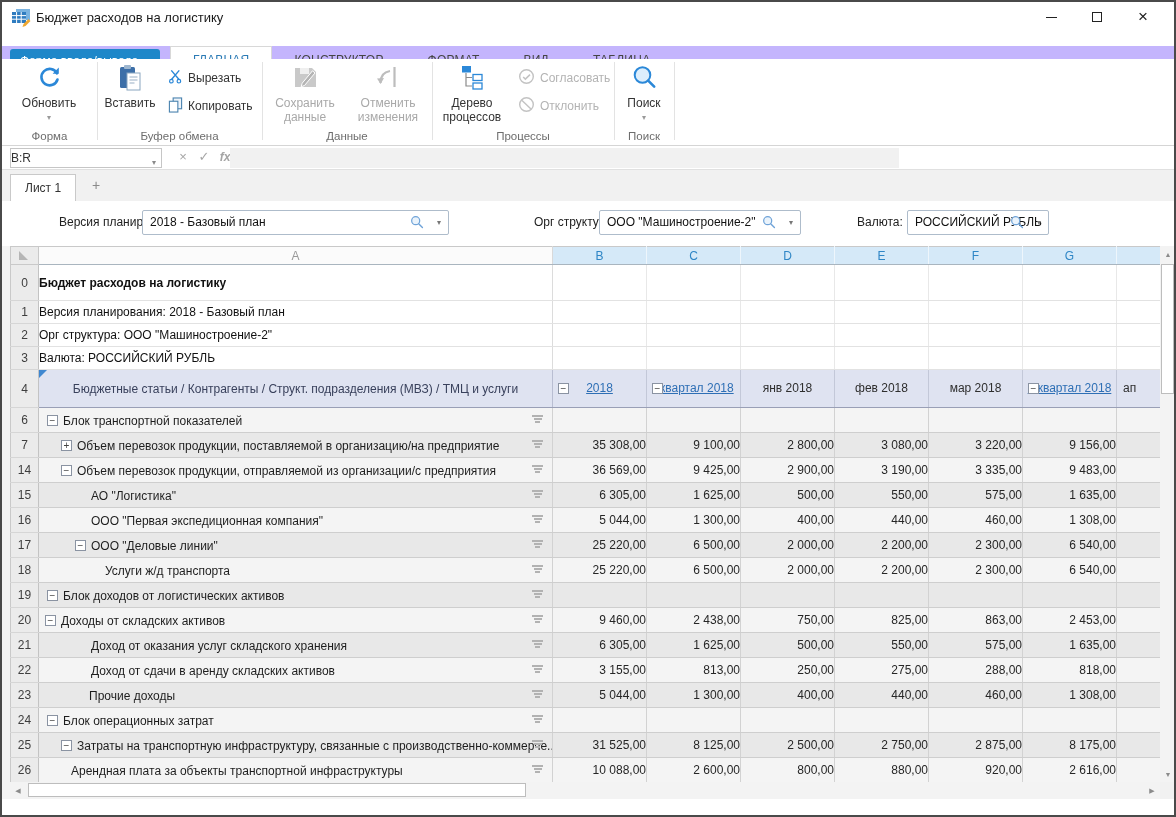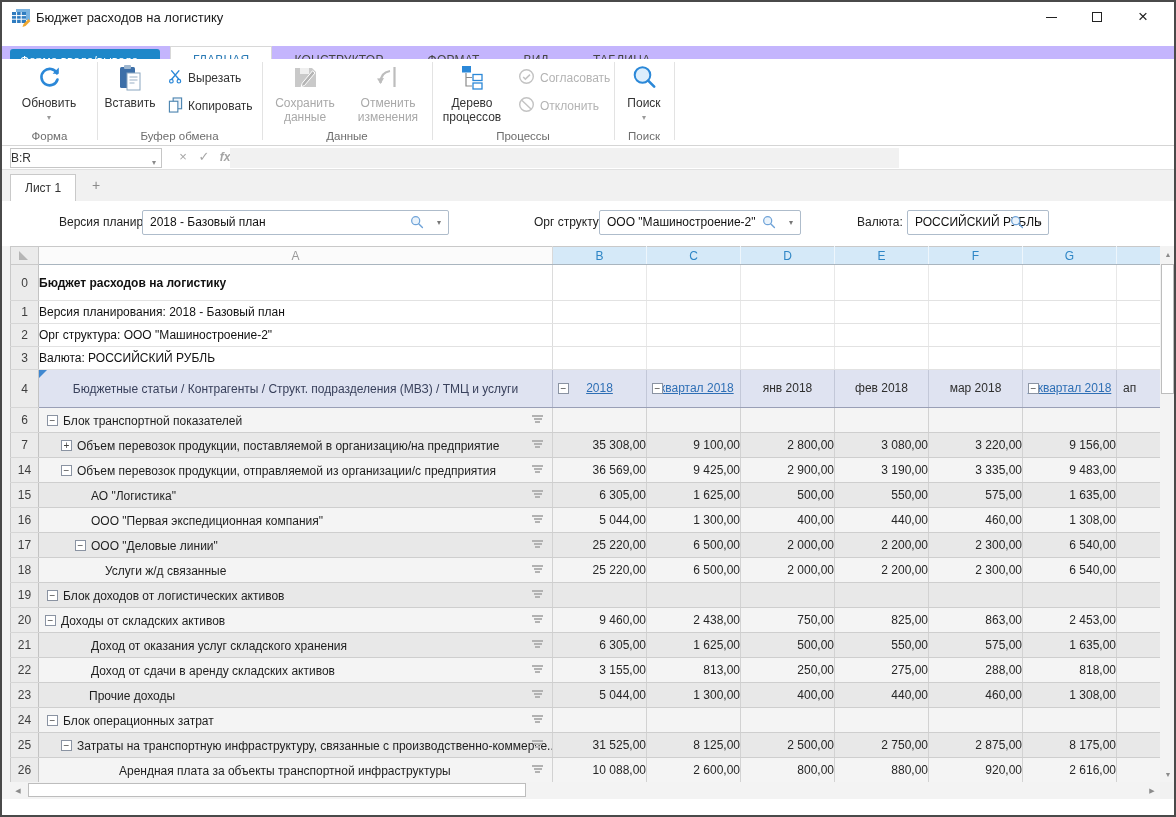"Услуги ж/д связанные" span.lbl { text: связанные -> транспорта }
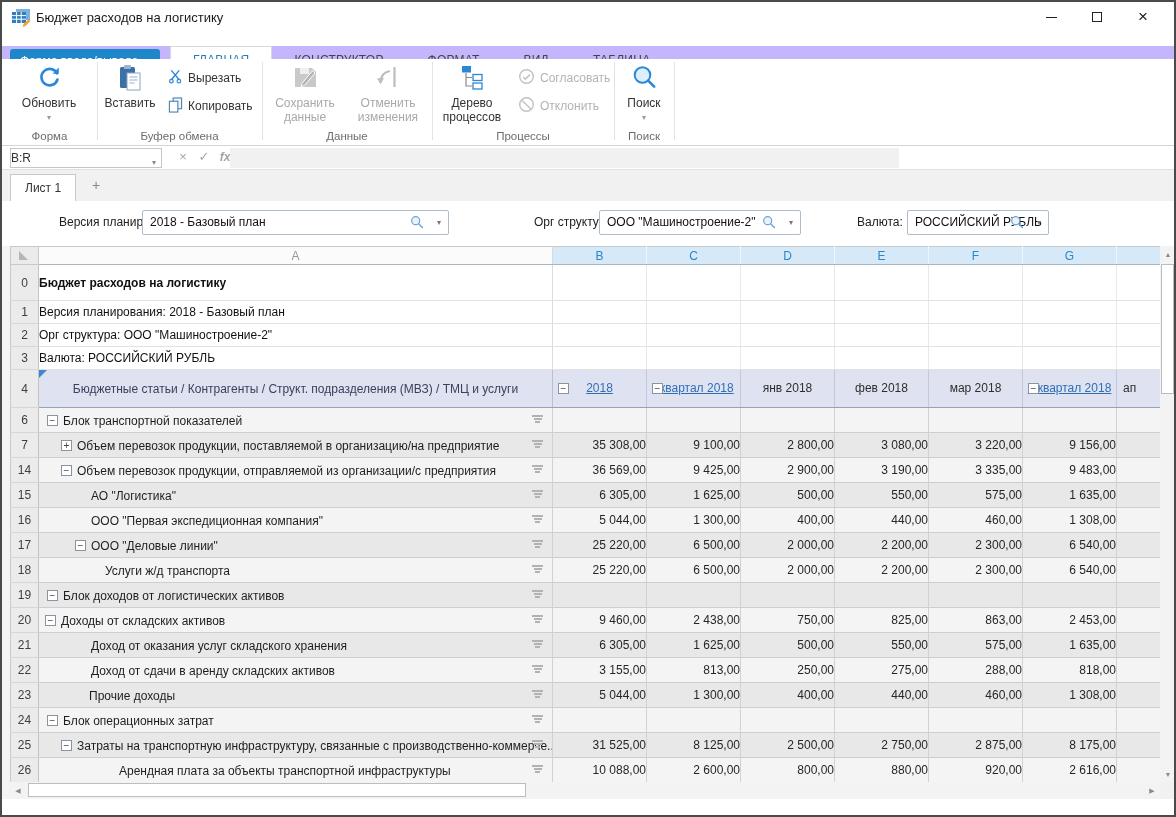"Арендная плата за объекты транспортной" td.aCell { padding-left: 80px -> 32px }
